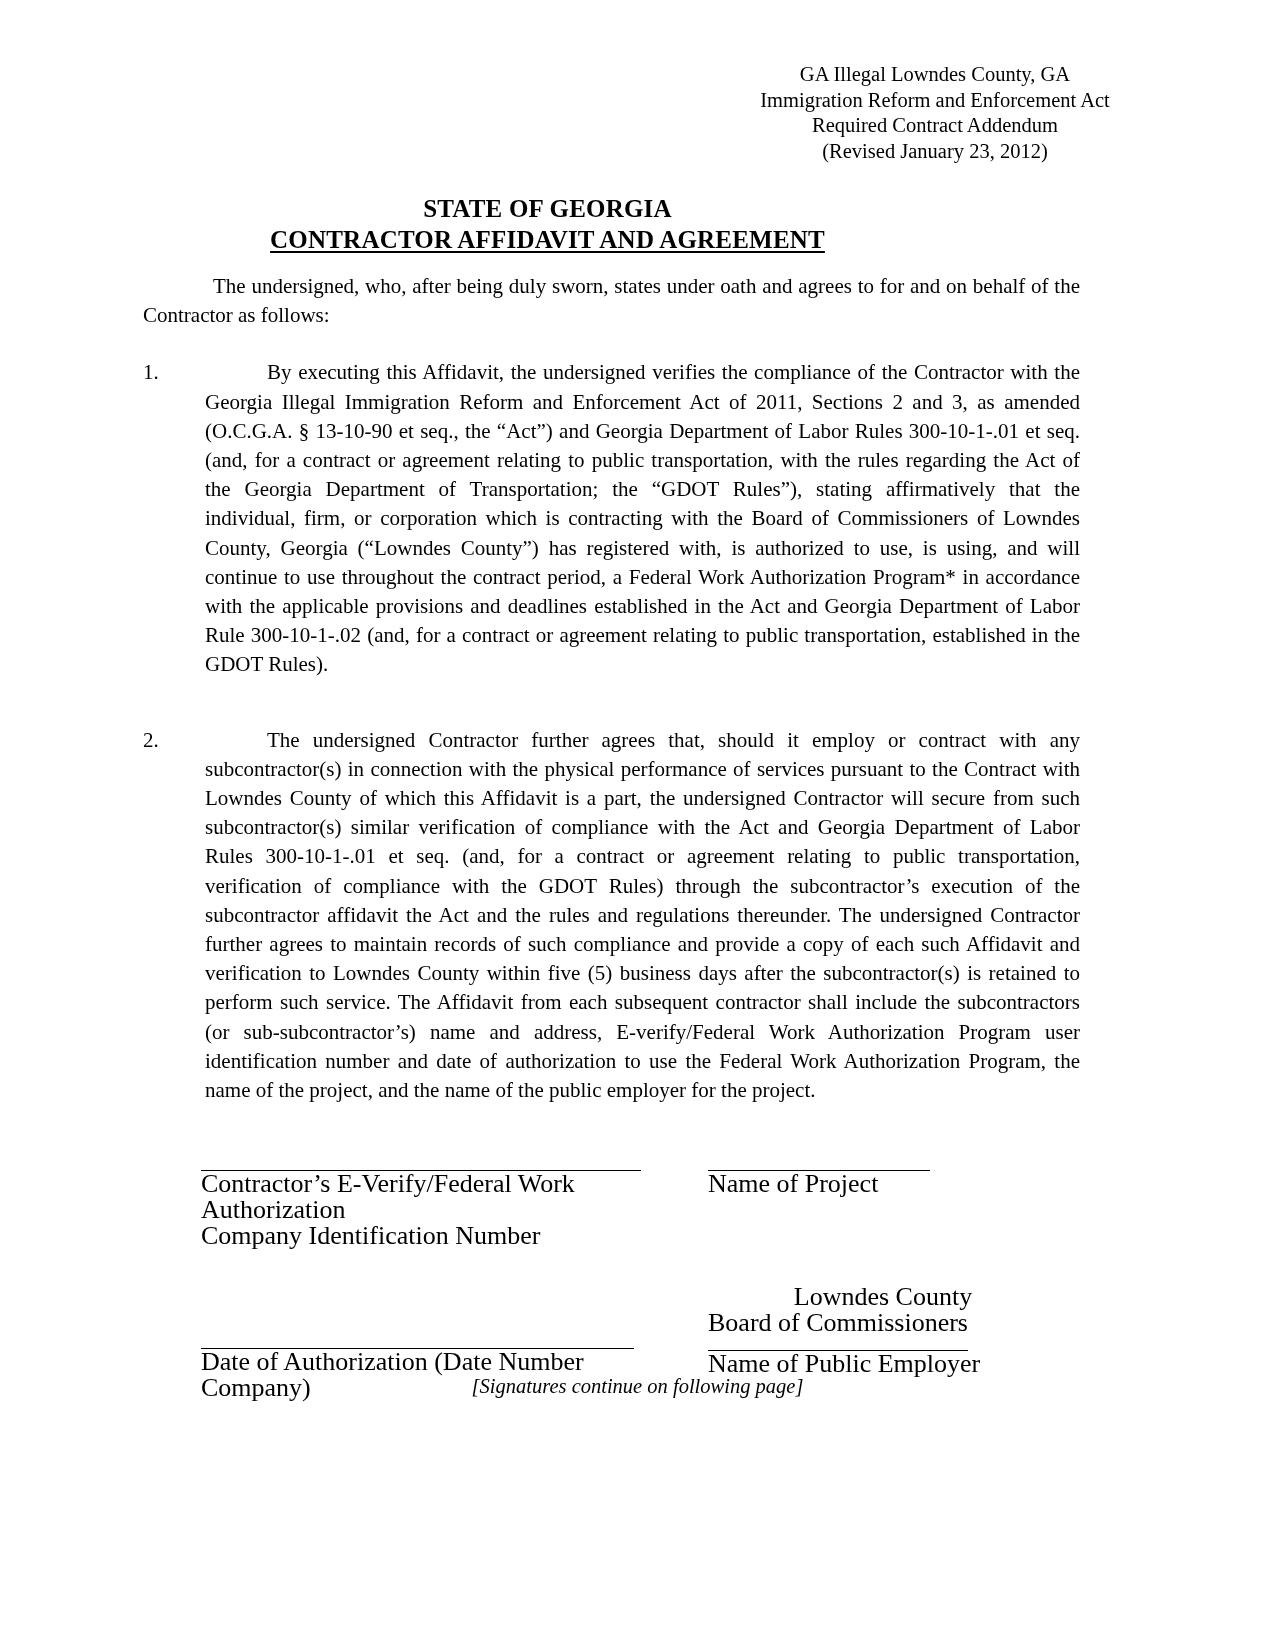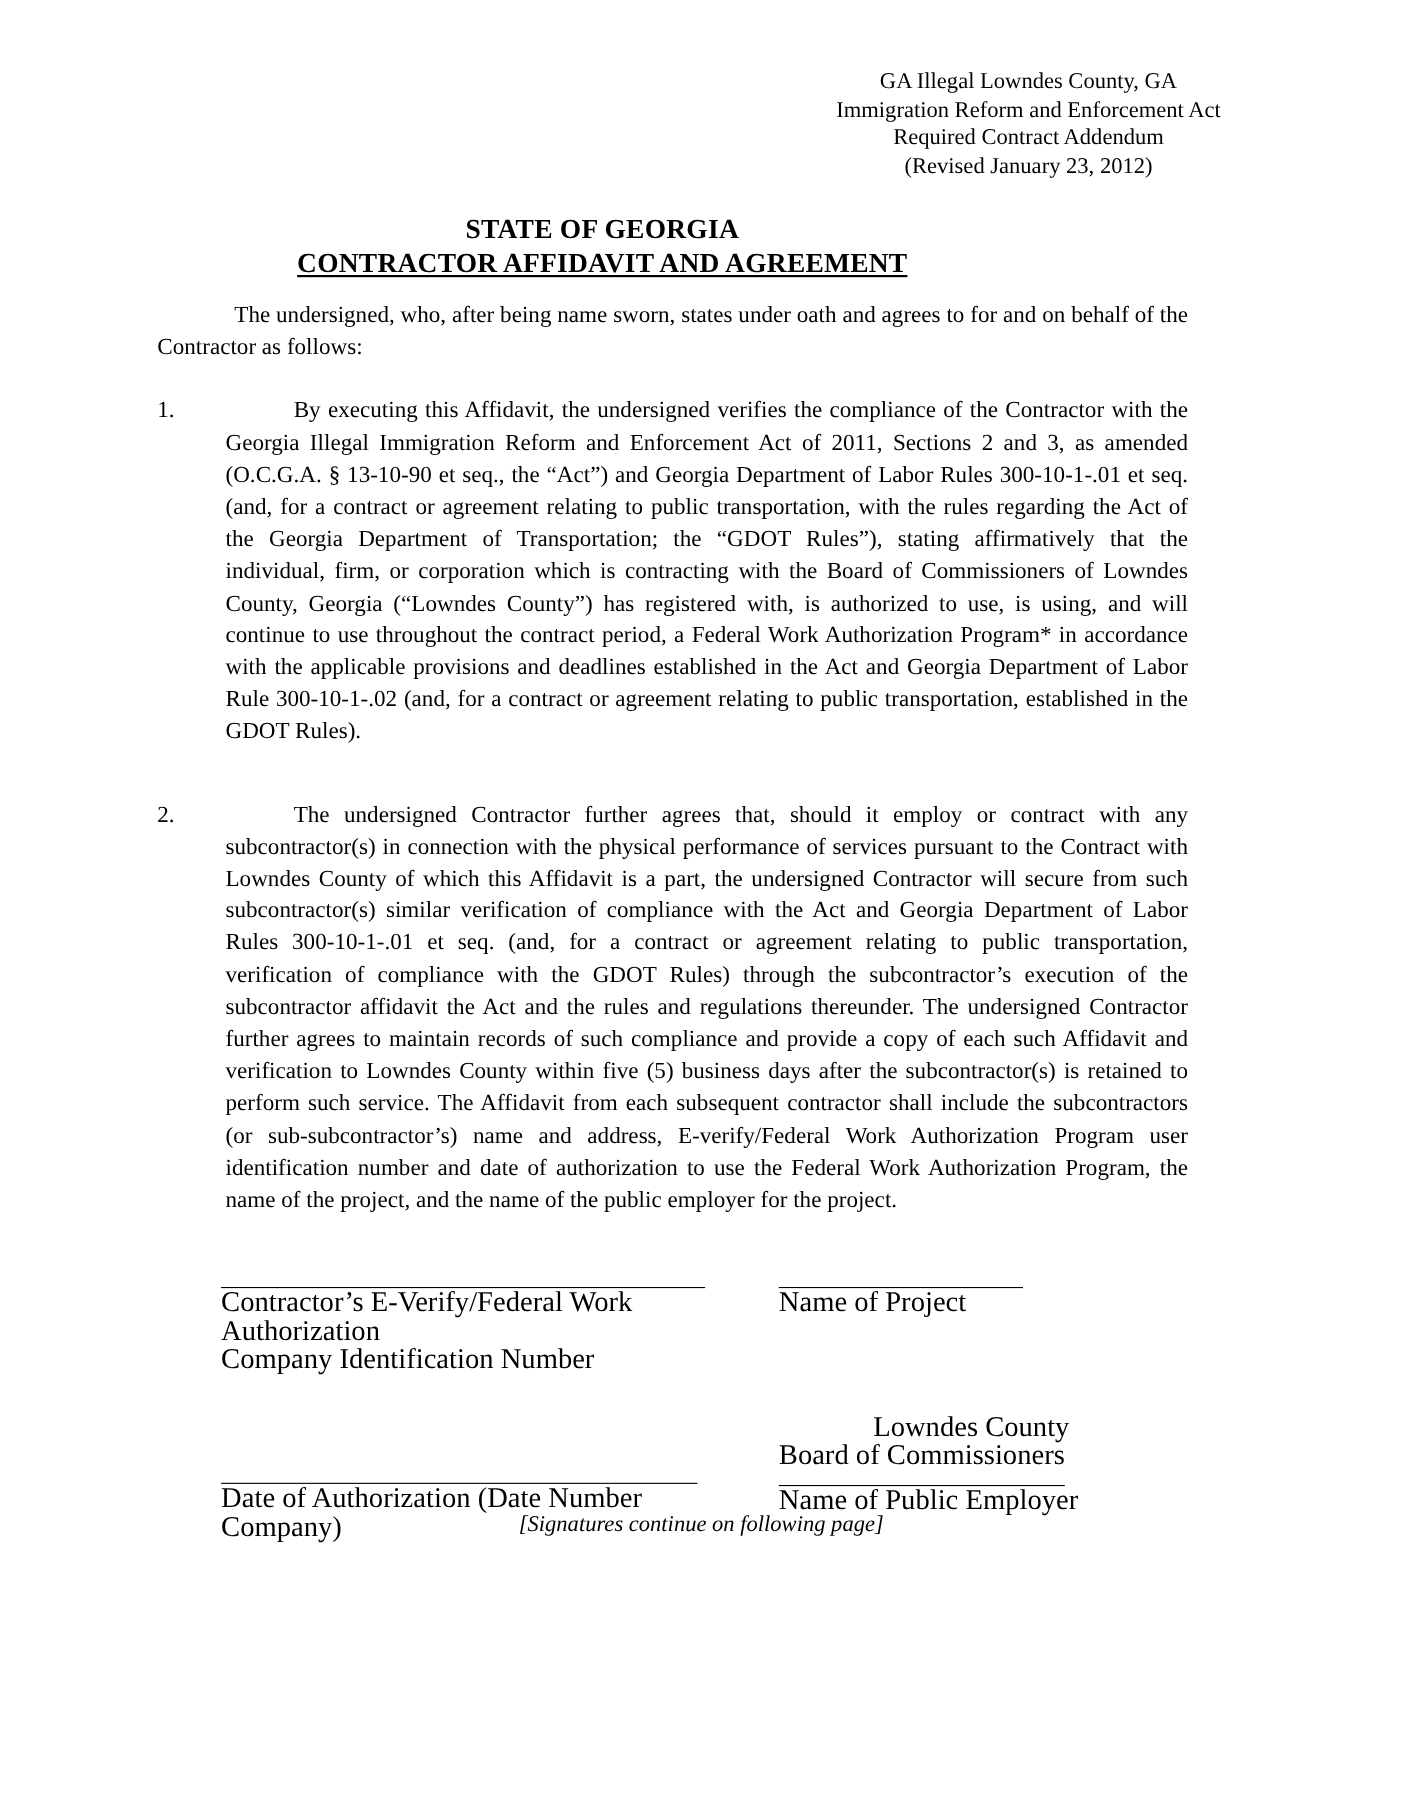"The undersigned, who, after being" p.para { text: name -> duly }
